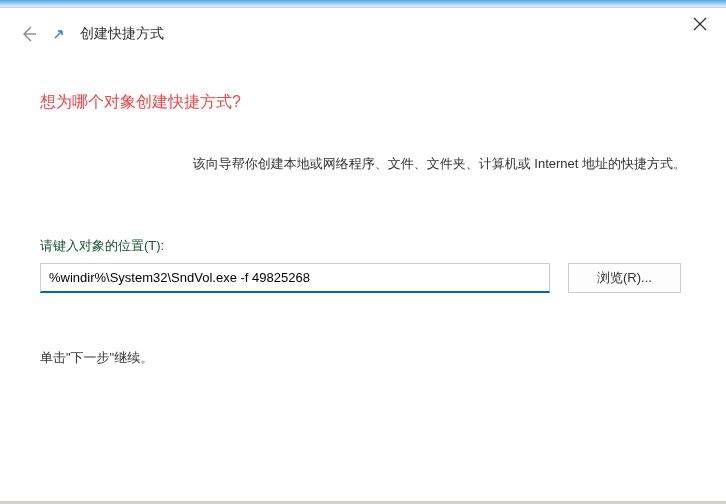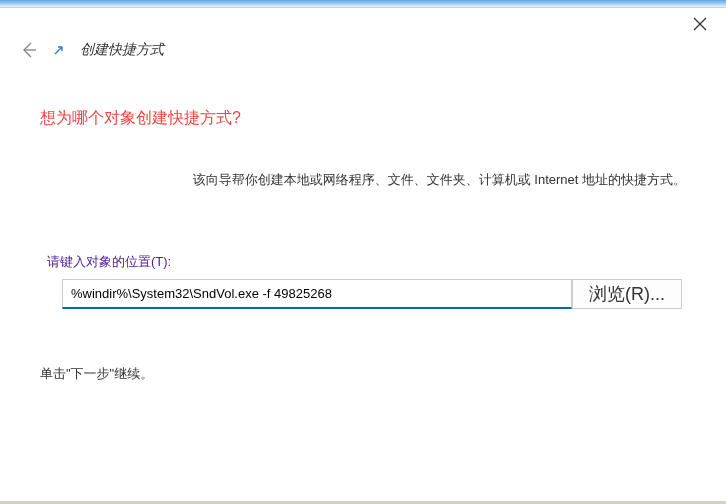"创建快捷方式" .header-row { font-style: italic -> none; padding: 32px 0 0 18px -> 16px 0 0 18px }
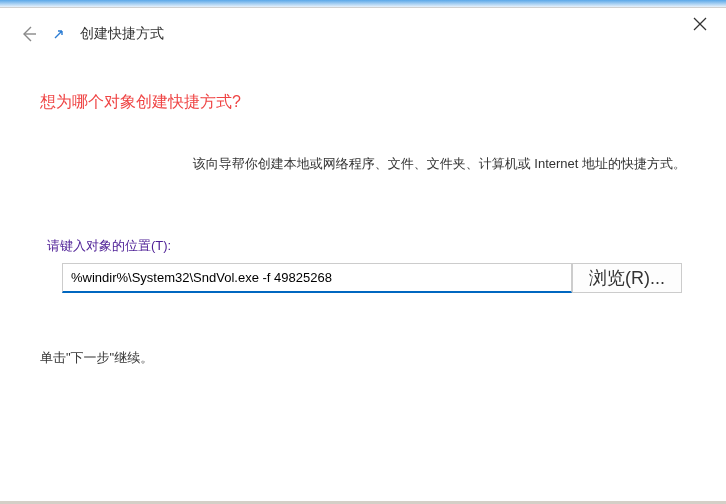"请键入对象的位置(T):" .field-label { color: #4c1d95 -> #14532d; margin-left: 7px -> none }
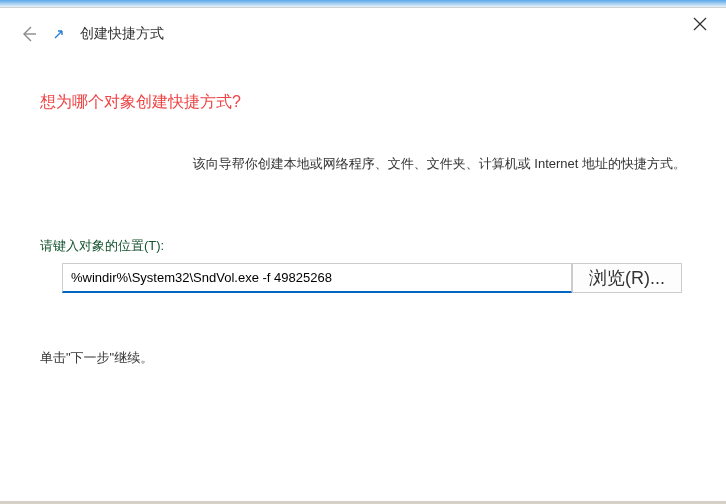"%windir%\System32\SndVol.exe -f 49825268" .input-row { gap: none -> 18px; margin-left: 22px -> none }
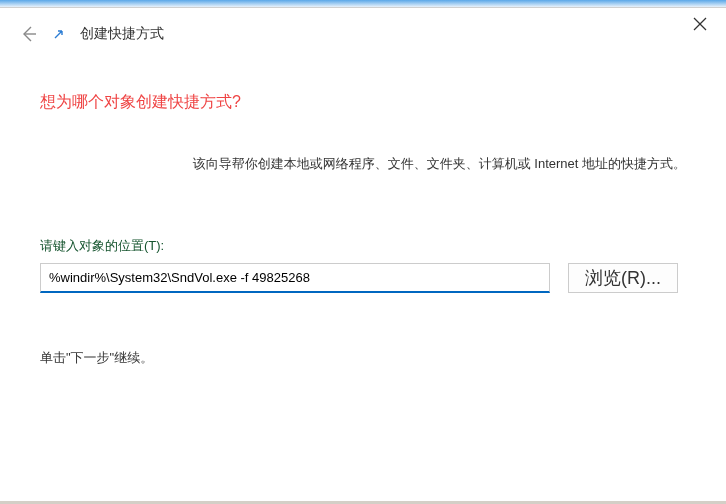"浏览(R)..." .browse-btn { font-size: 18px -> 13px; padding: 0 16px -> 0 28px }
